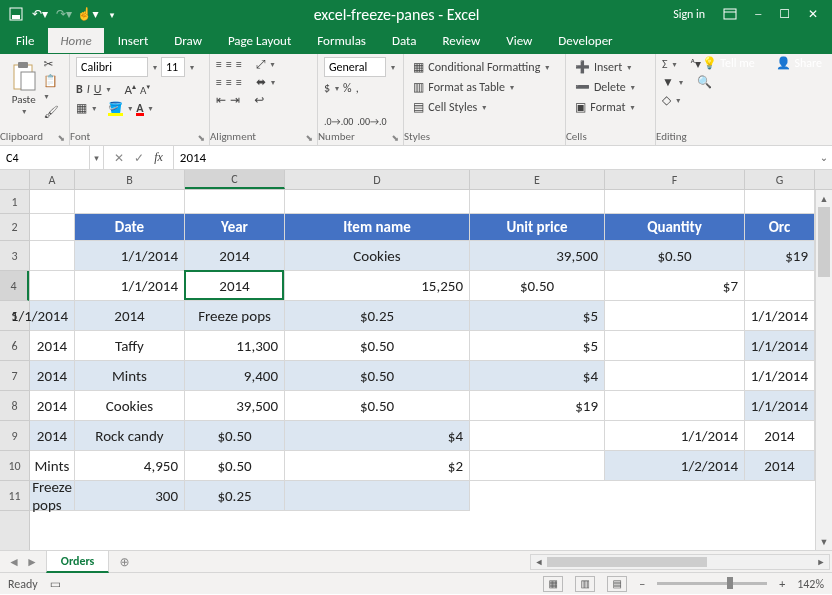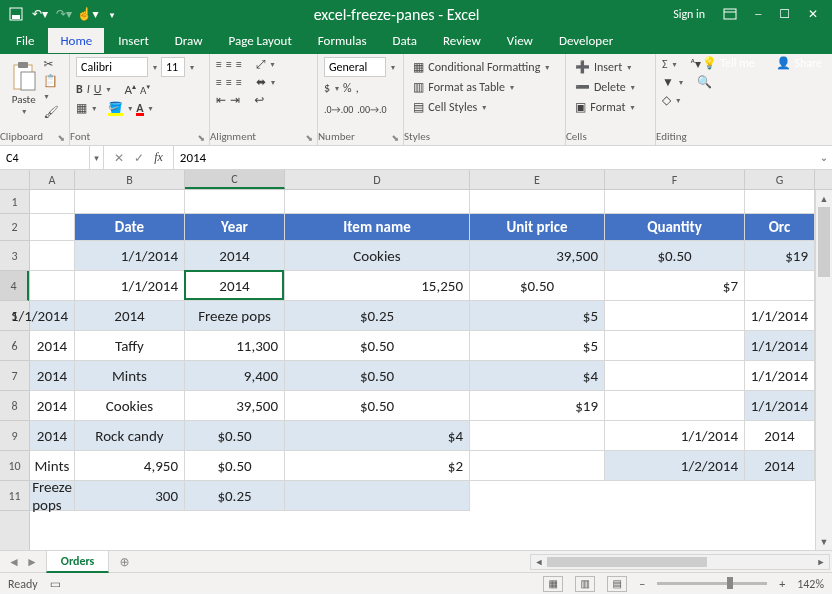"Home" .tabs .tab.active { color: #1d4ed8 -> #737373; font-style: none -> italic }
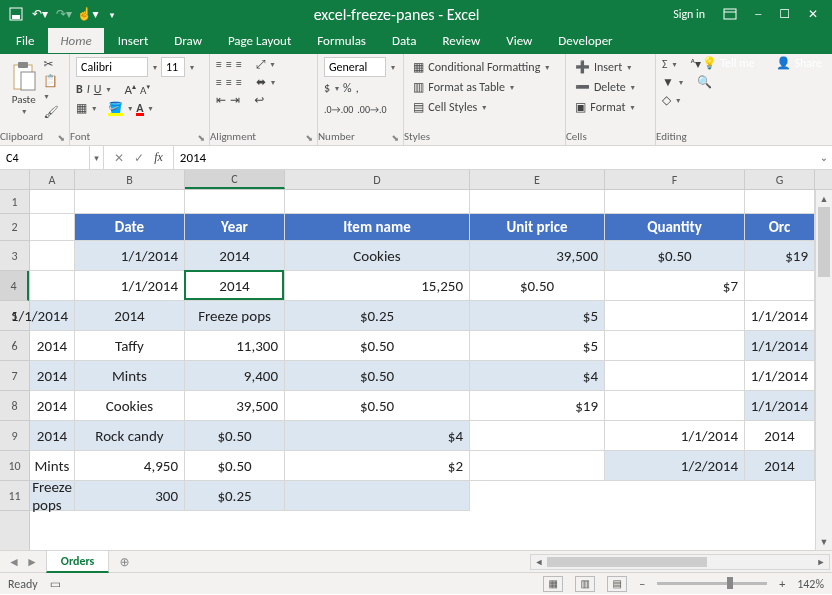".0→.00" div.row { margin-top: 8px -> 20px }
